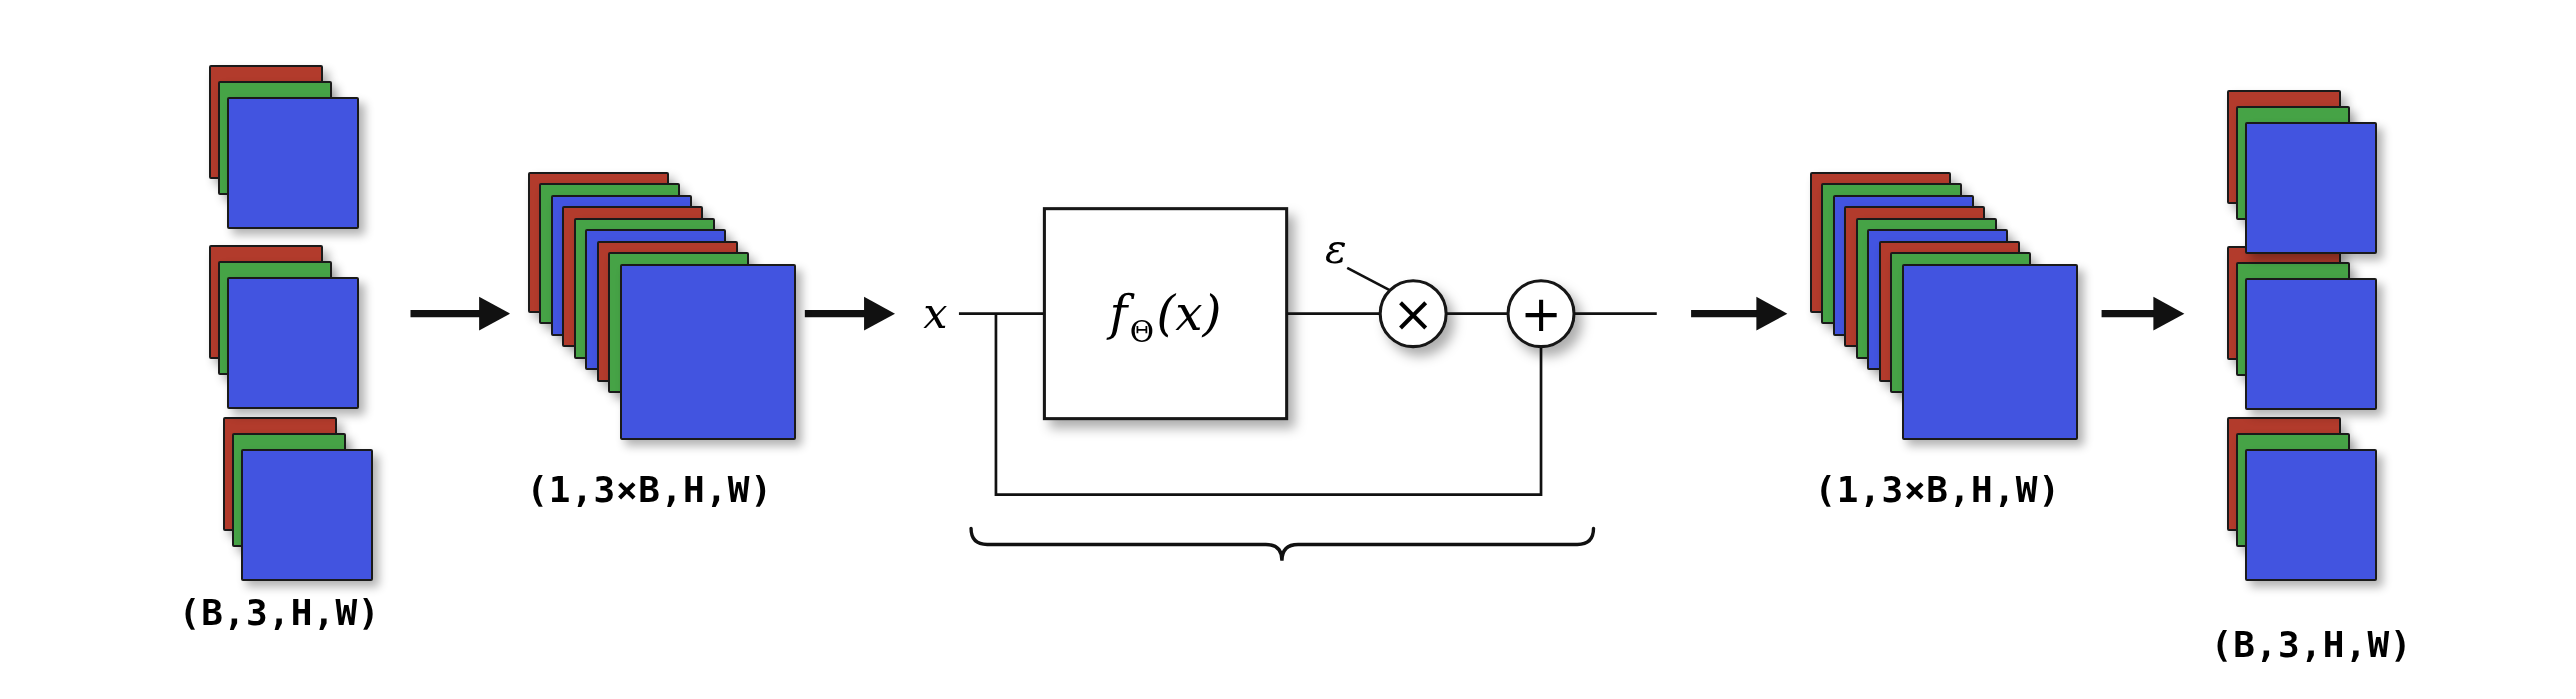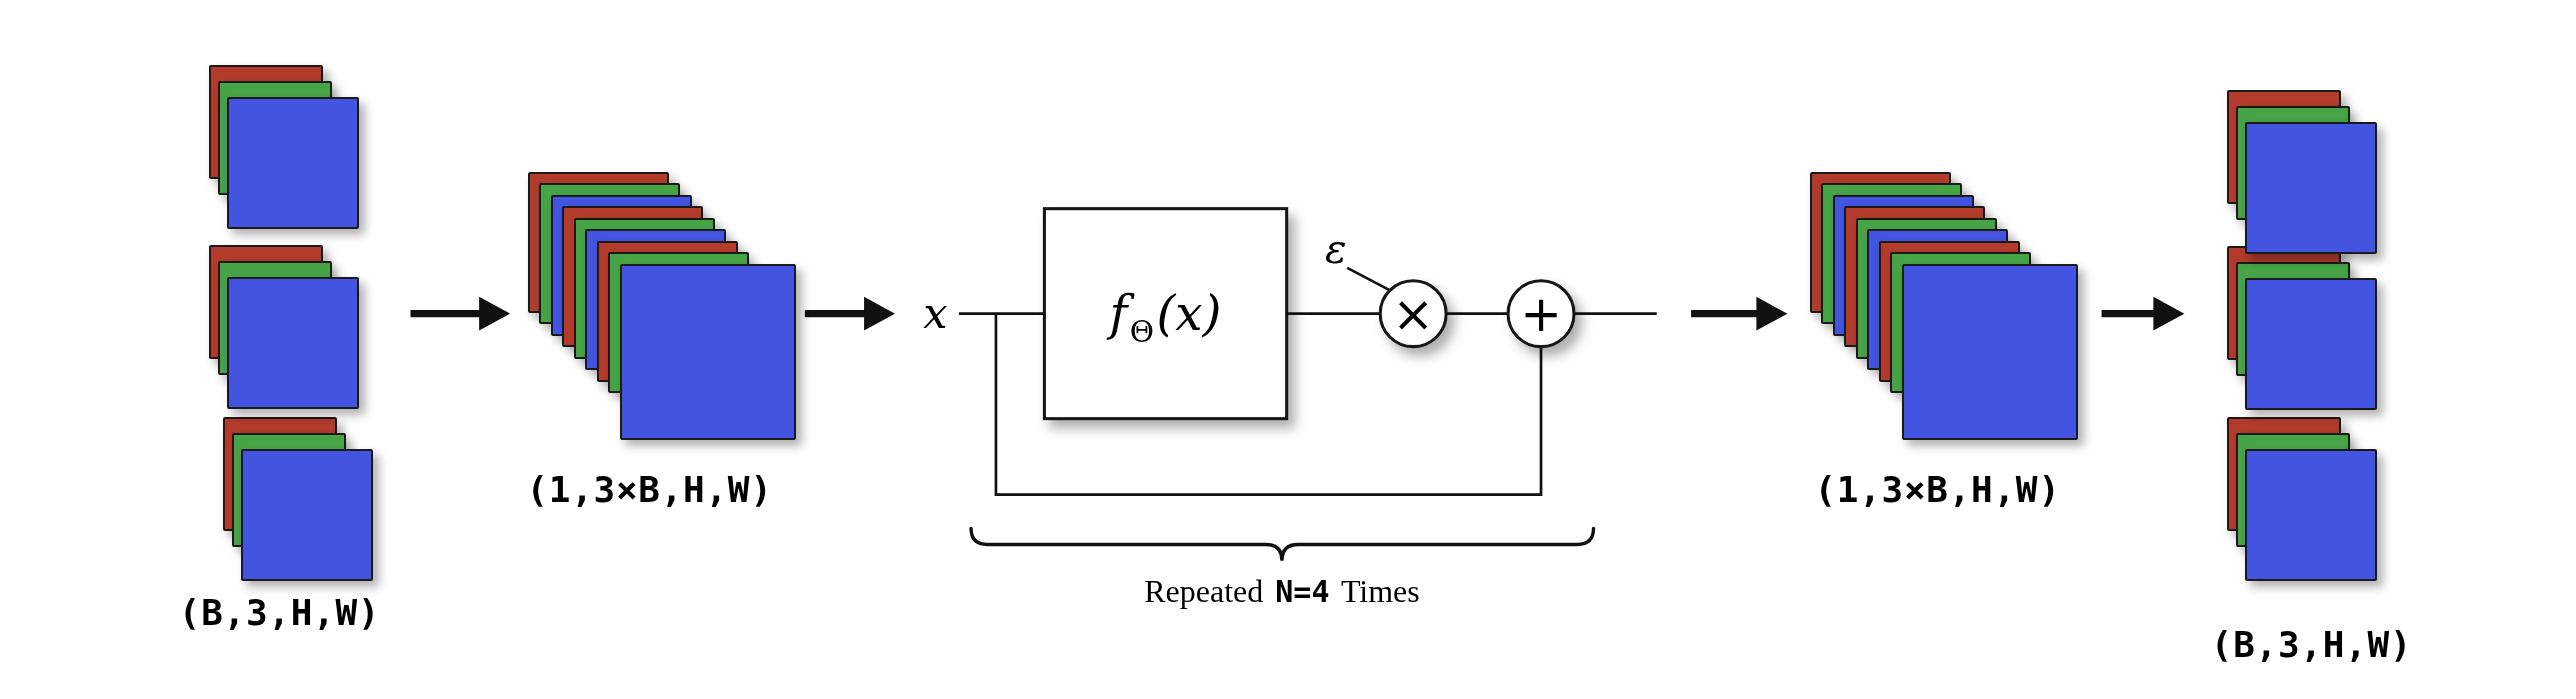"Repeated N=4 Times" div.repeat-label { html: <div> <span>Repeated</span> <span>N=4</span> <span>Times</span> </div> -> none }
